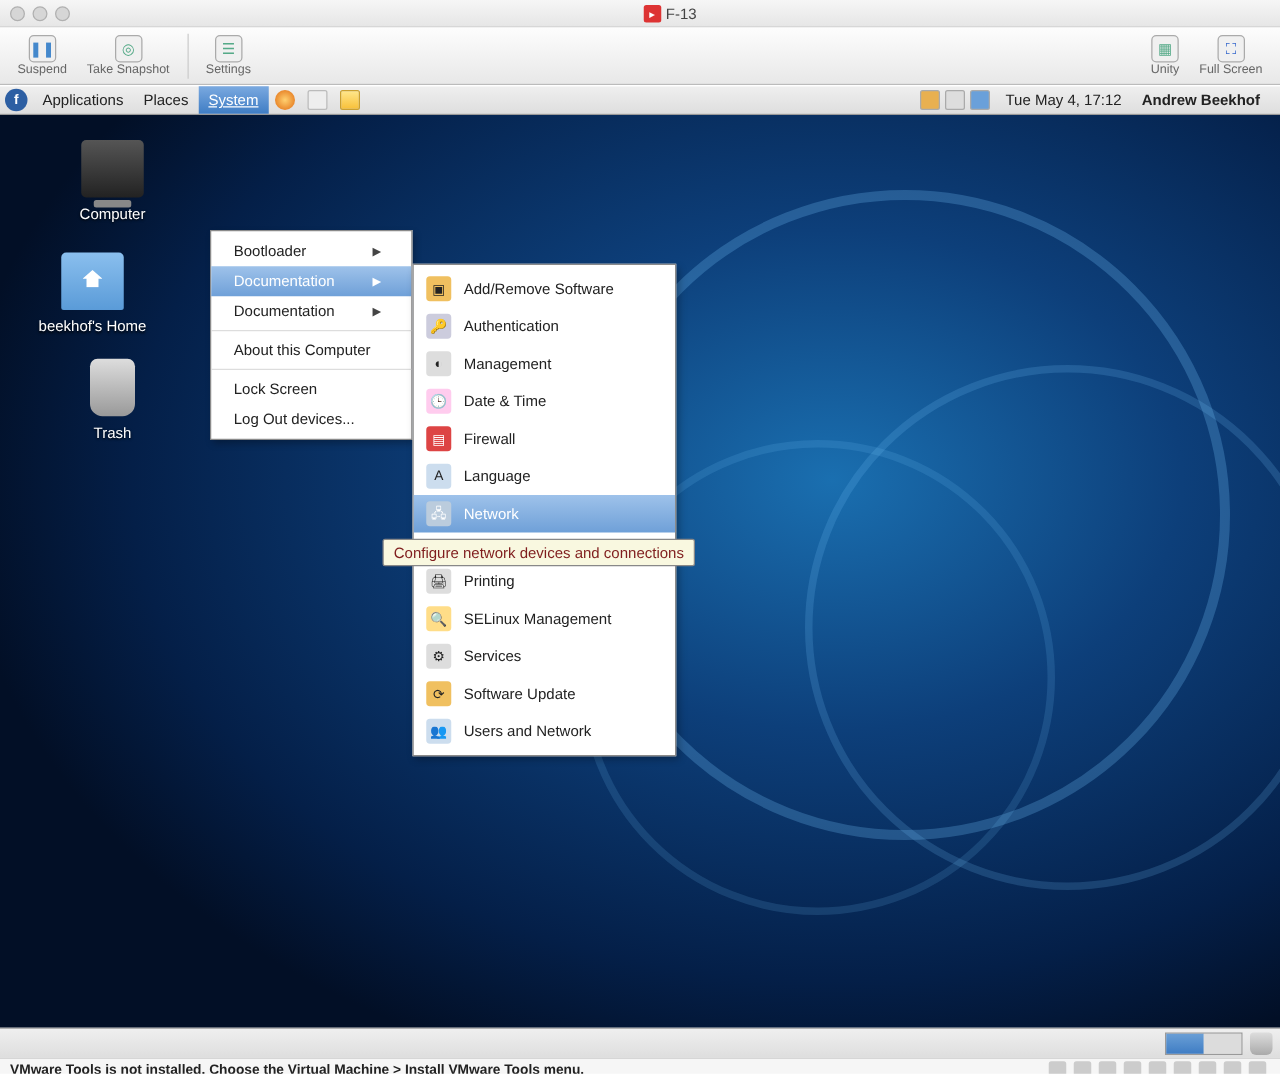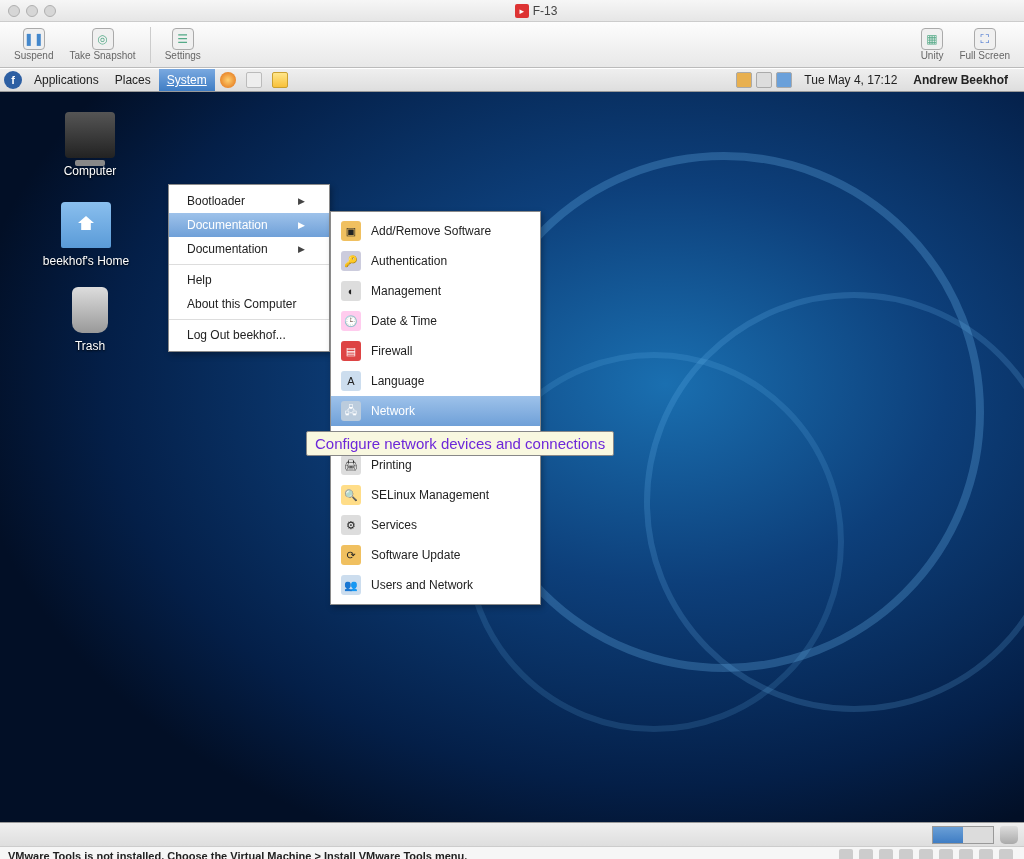"beekhof's Home" div.desk-icon { left: 36px -> 24px }
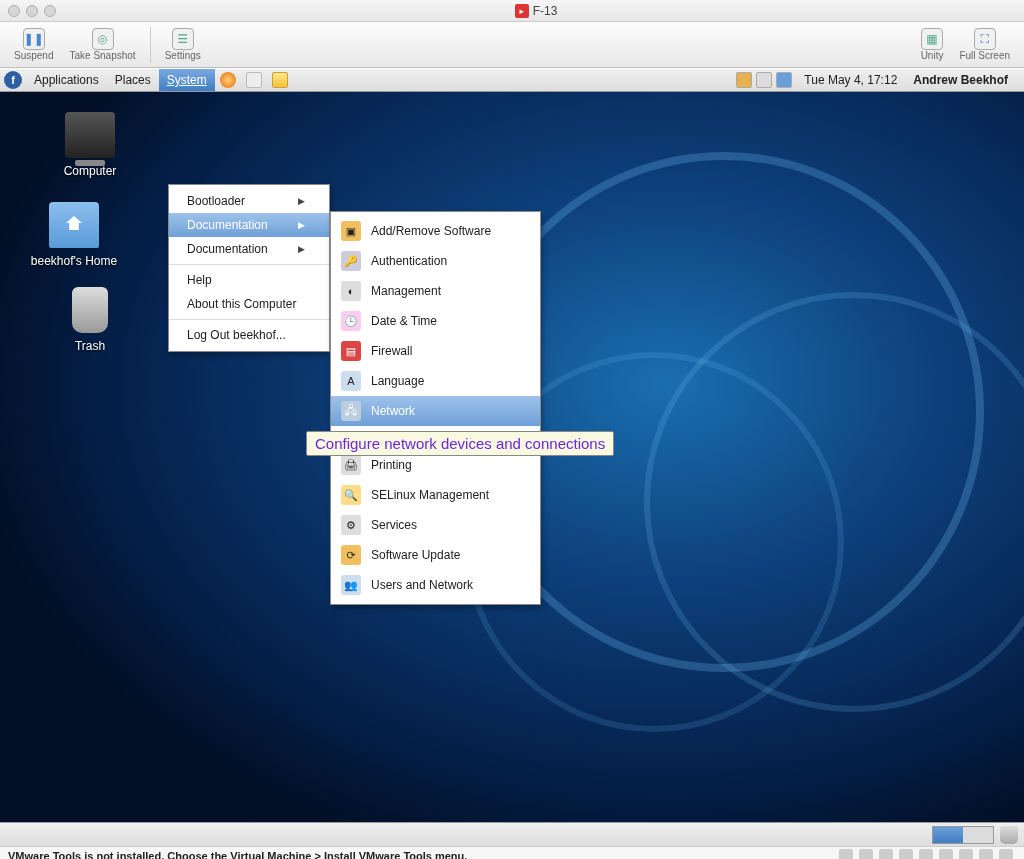"Help" div.mi { html: <div> <span>Help</span> </div> -> none }
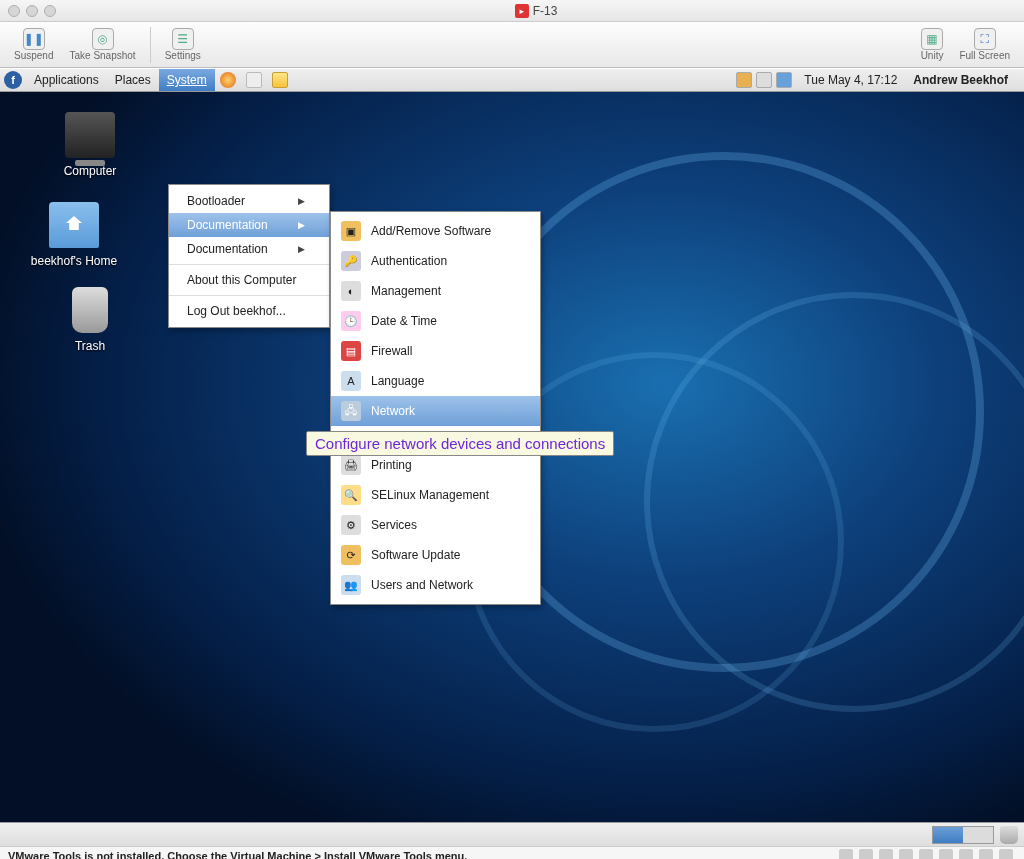"Lock Screen" div.mi { html: none -> <div> <span>Lock Screen</span> </div> }
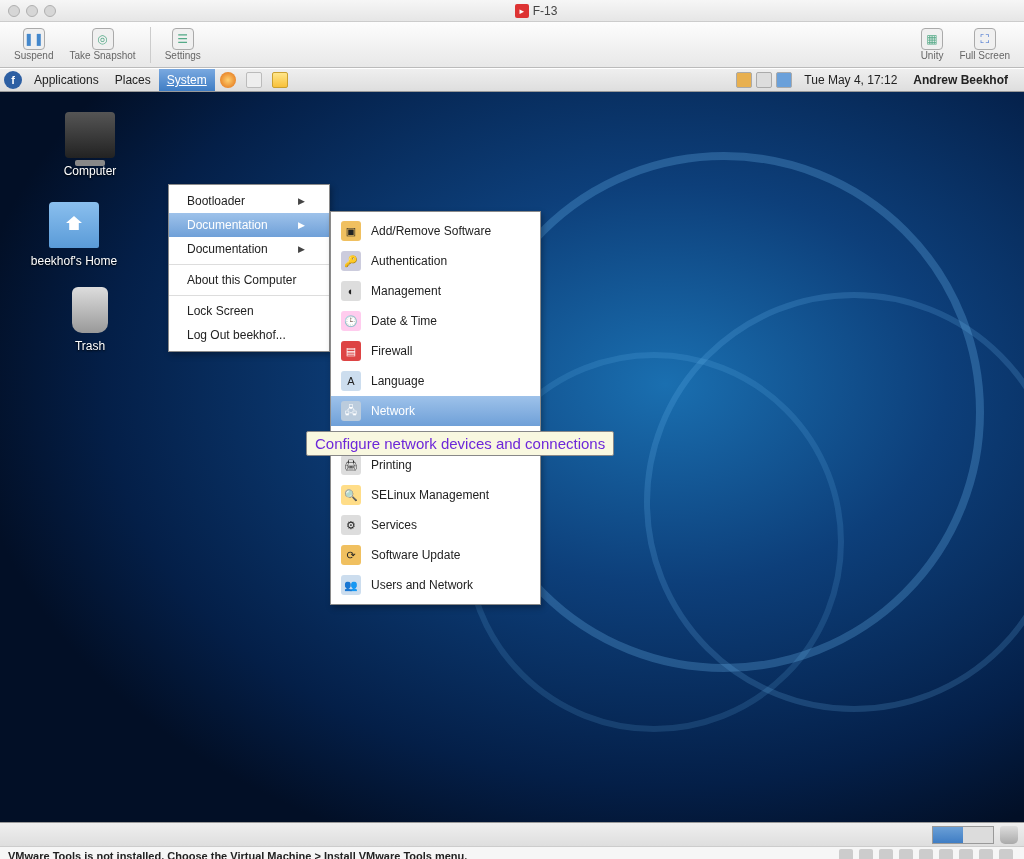"Log Out beekhof..." span { text: beekhof -> devices }
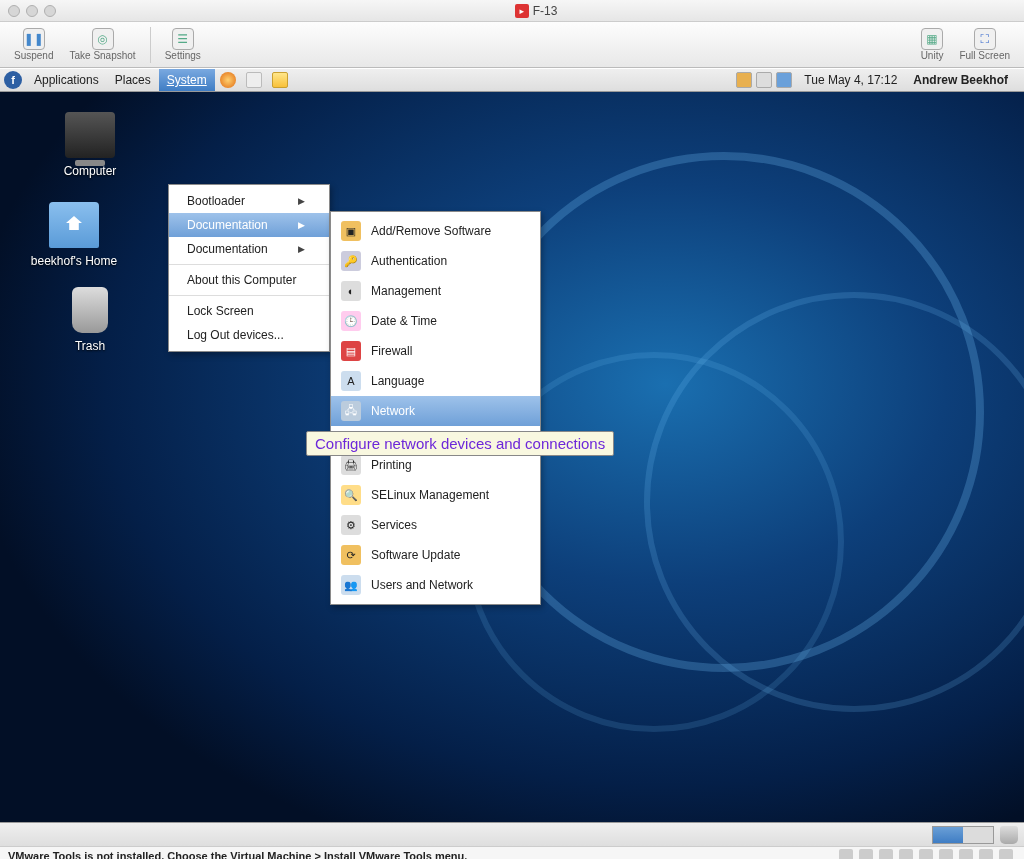"Configure network devices and" .tooltip { color: #6d28d9 -> #7f1d1d; font-size: 15px -> 12px }
